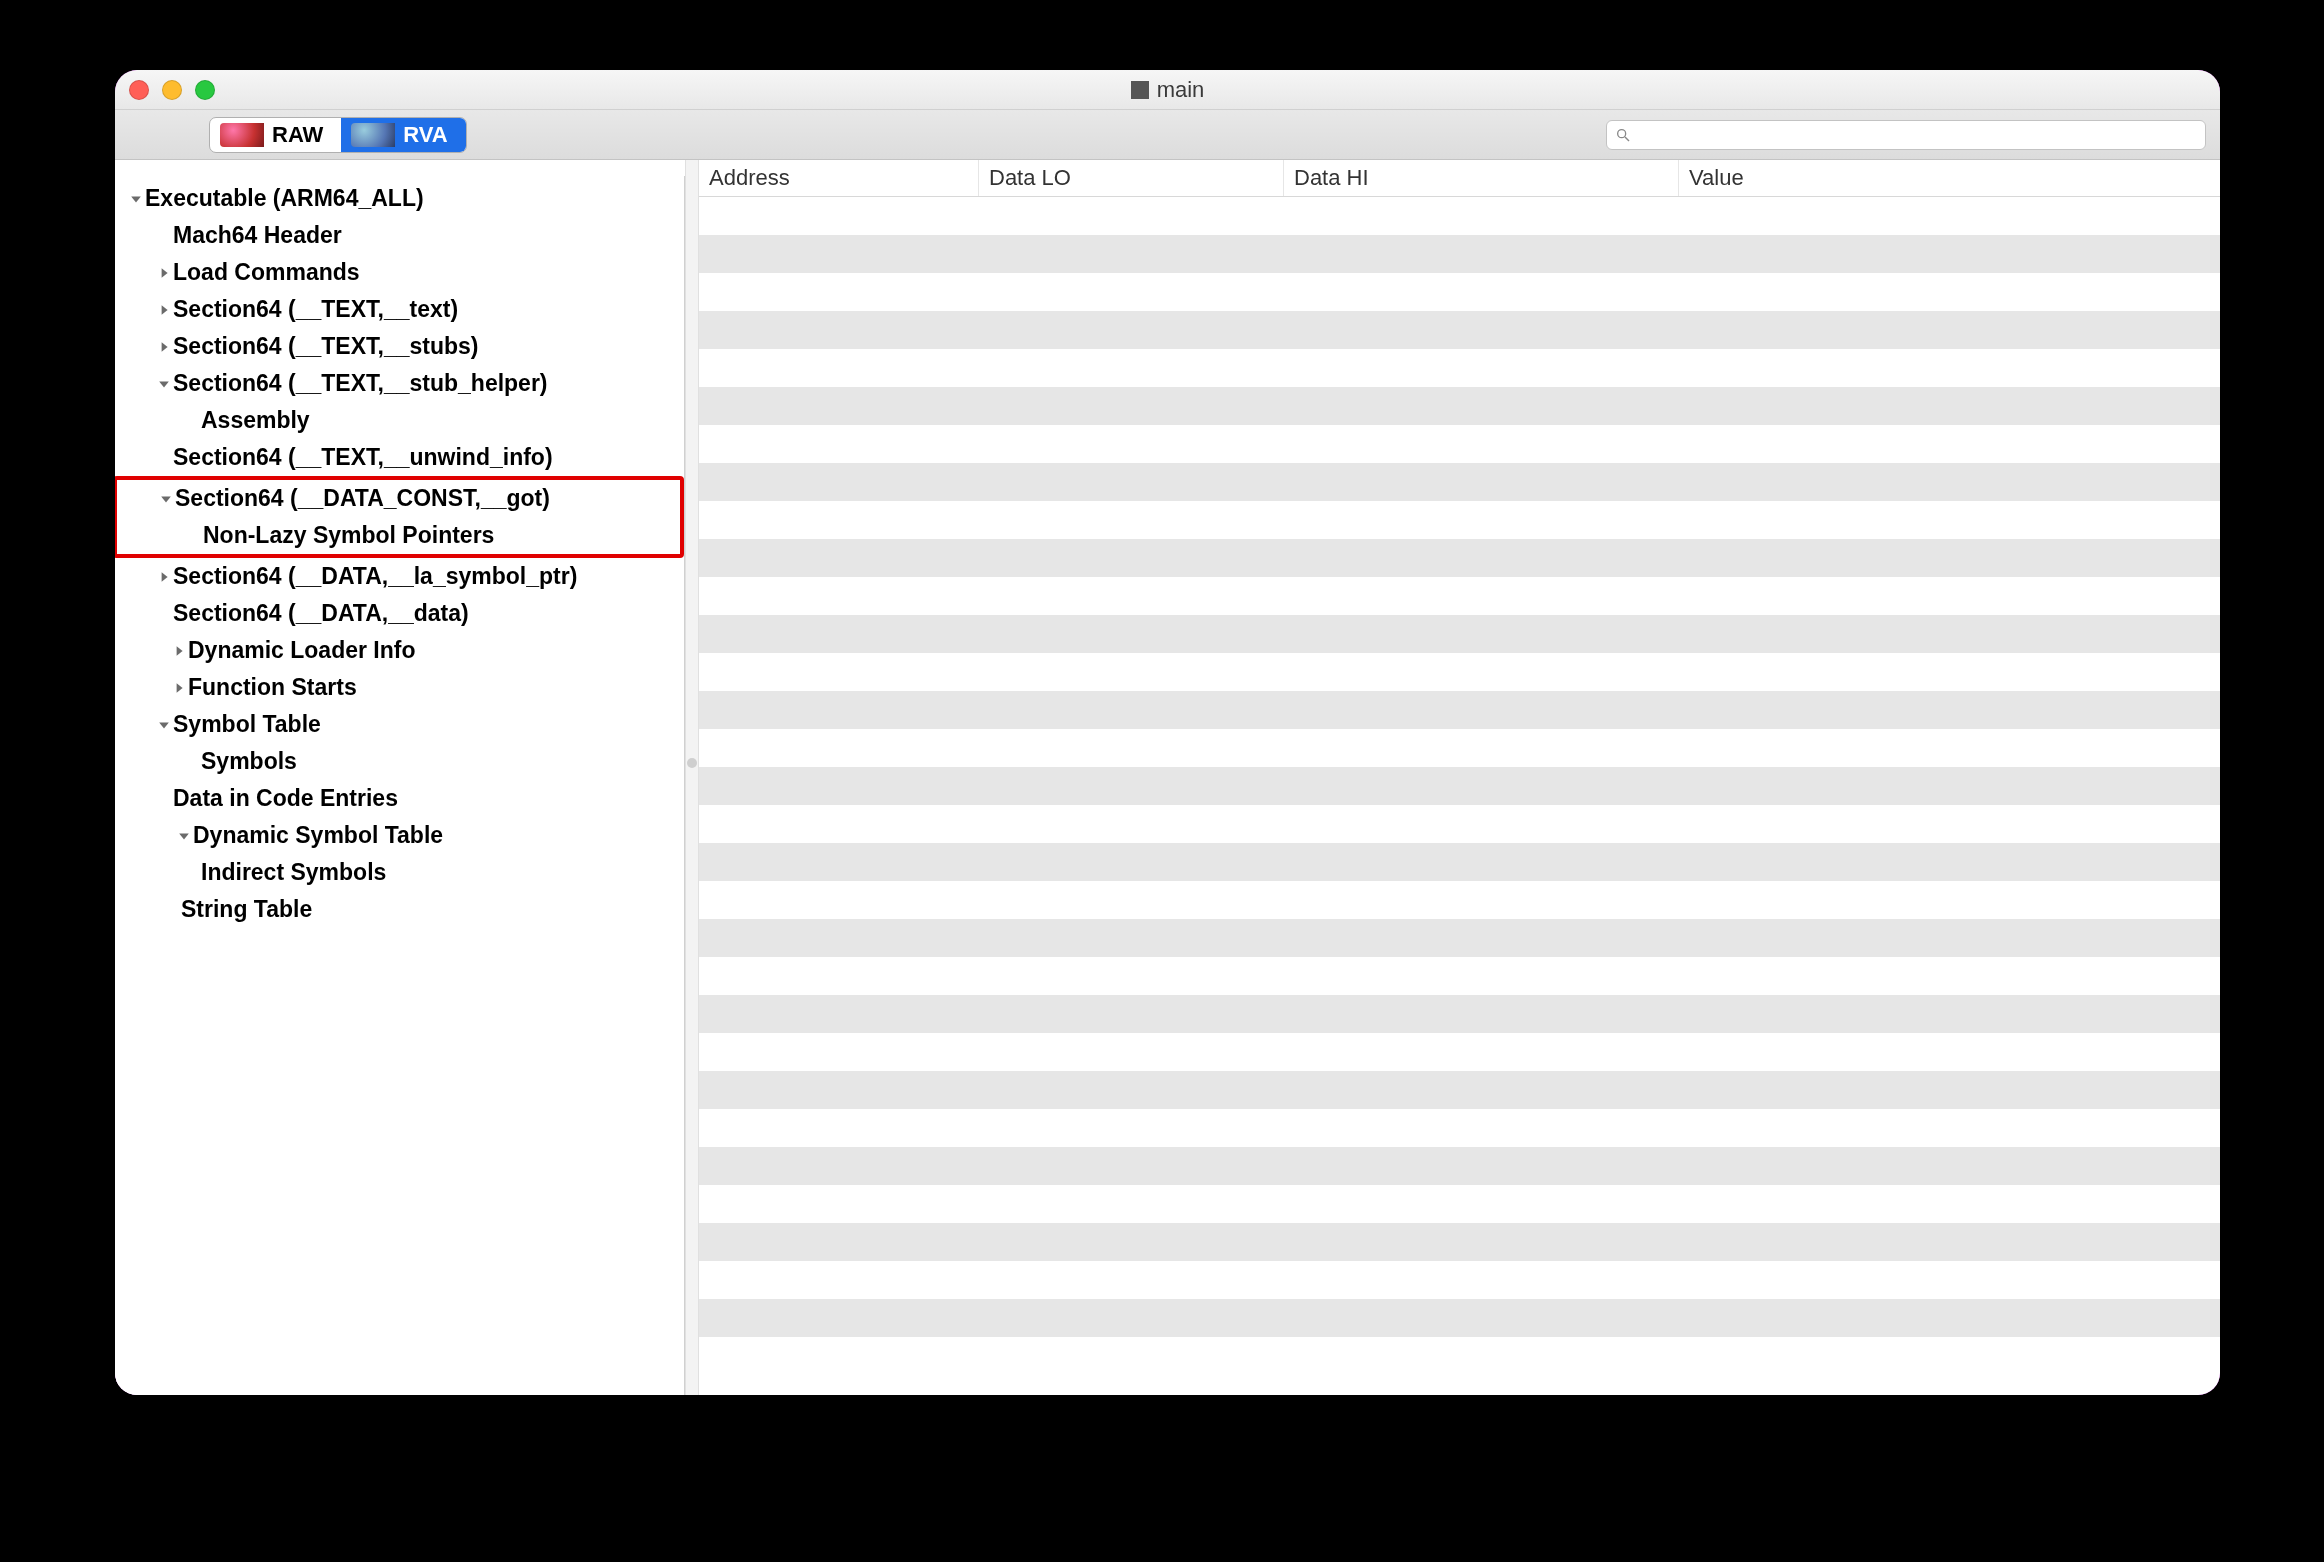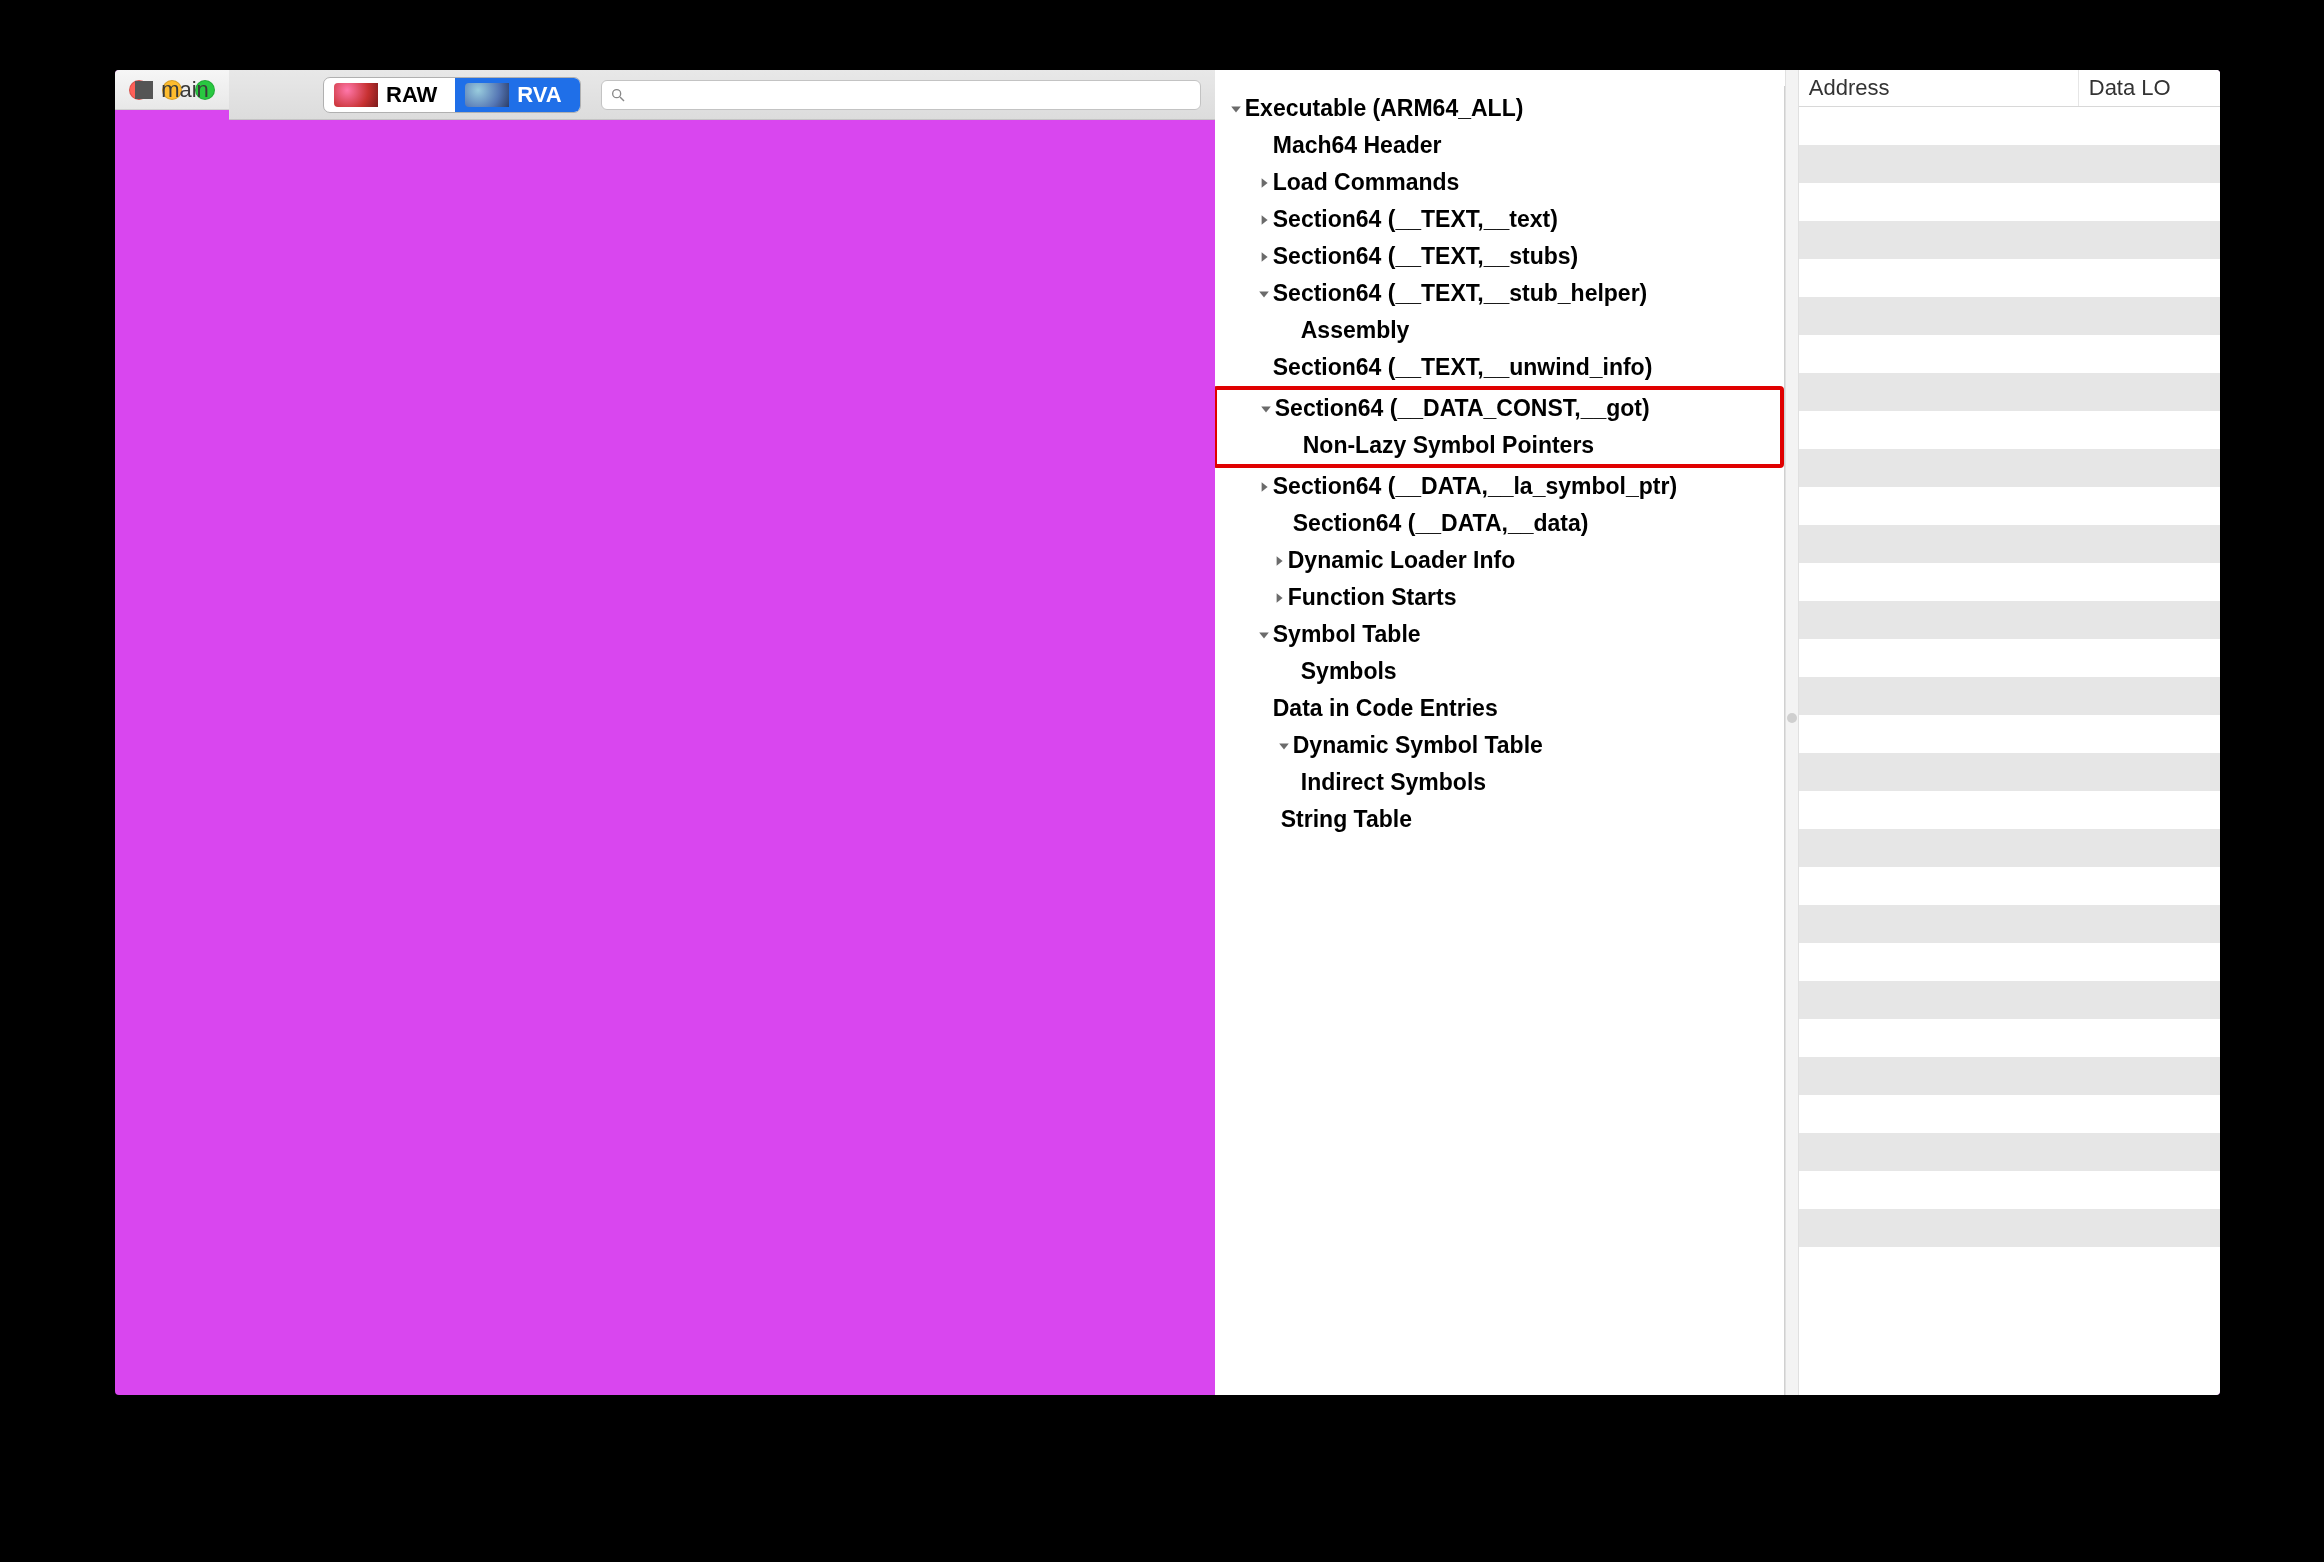"main" .window { border-radius: 4px -> 22px; flex-direction: row -> column }
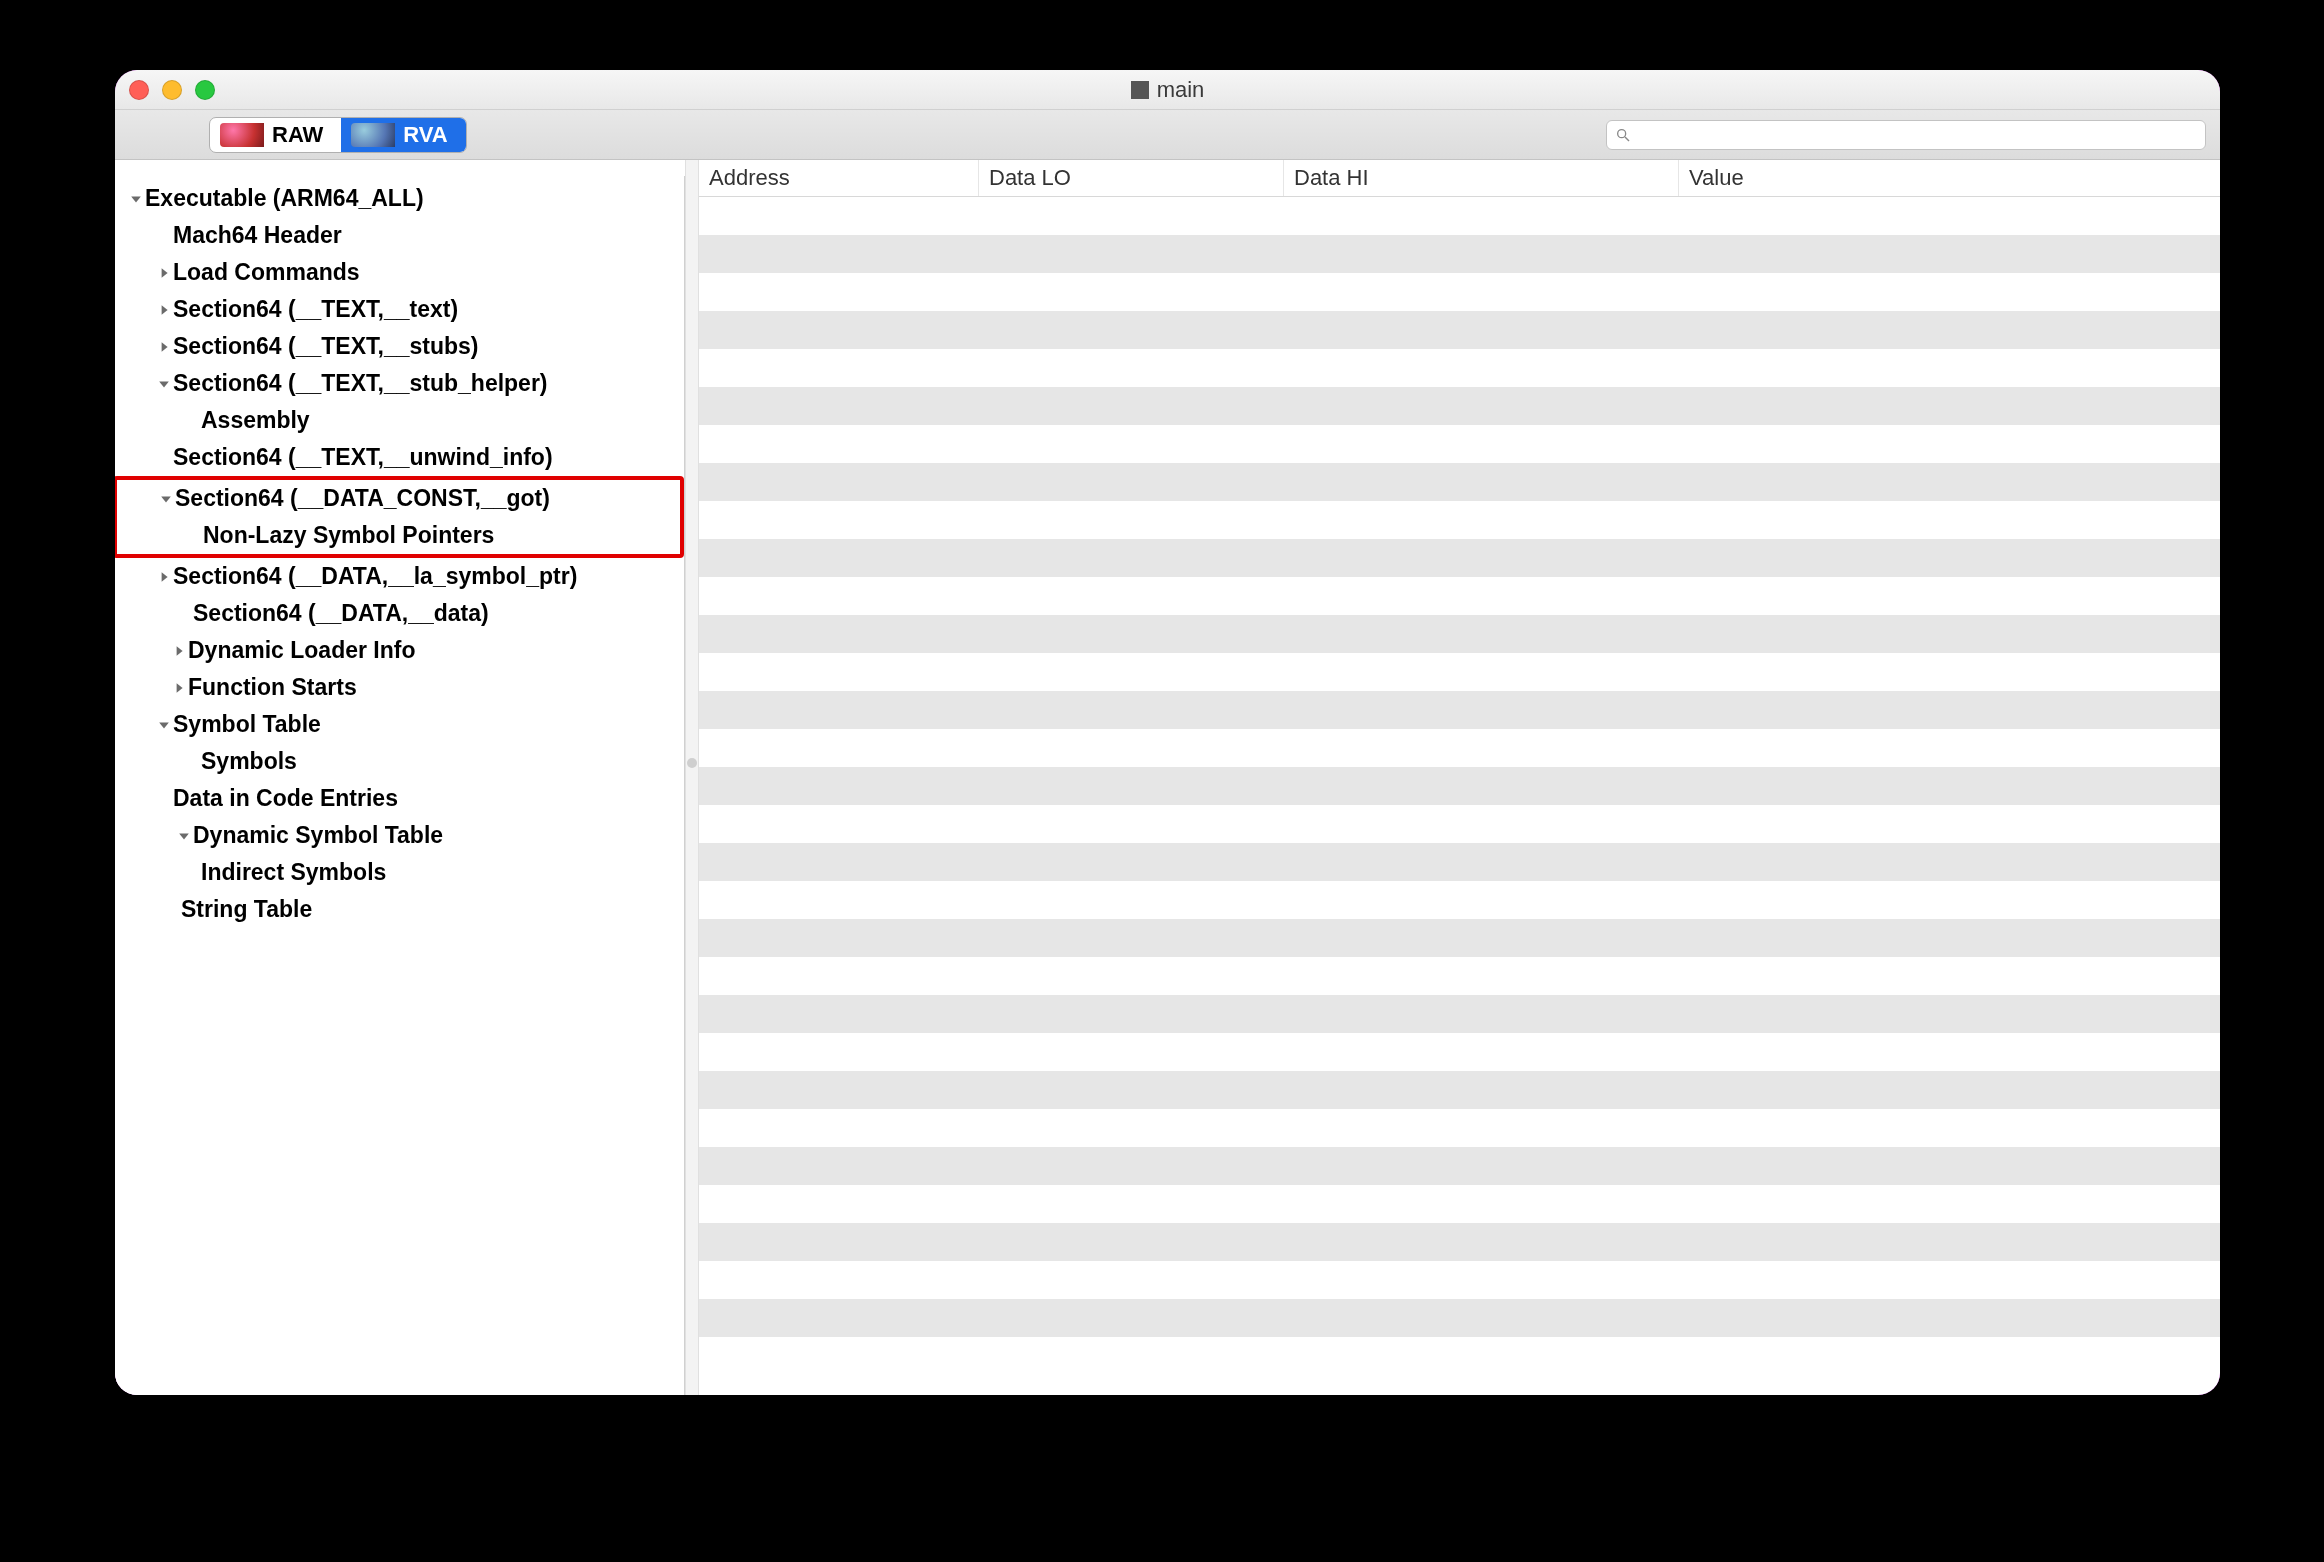"Section64 (__DATA,__data)" div.tree-row { padding-left: 60px -> 40px }
